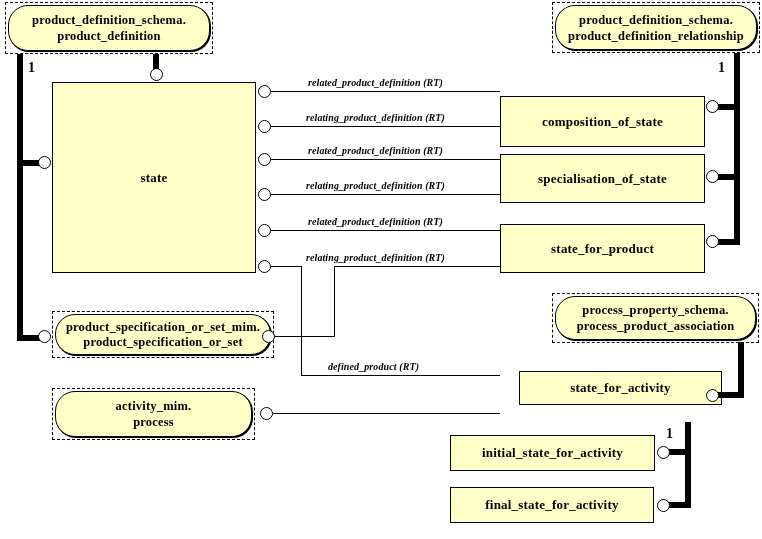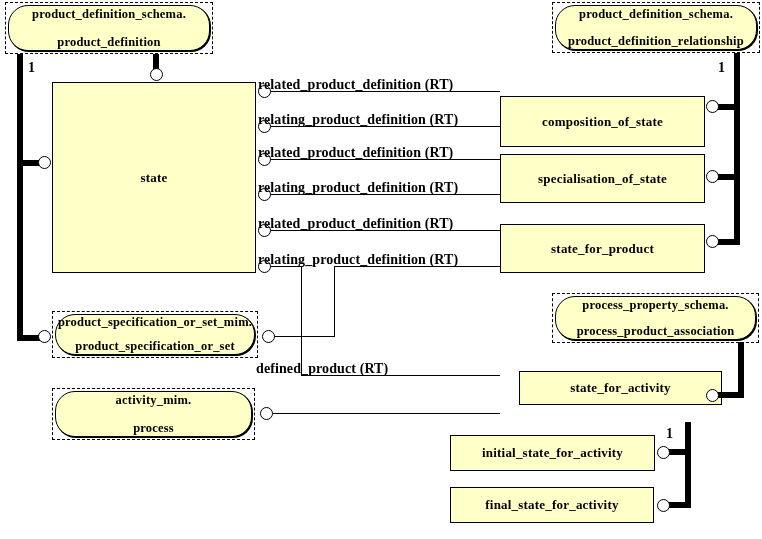"product_definition_schema." .sref-inner { justify-content: space-between -> center }
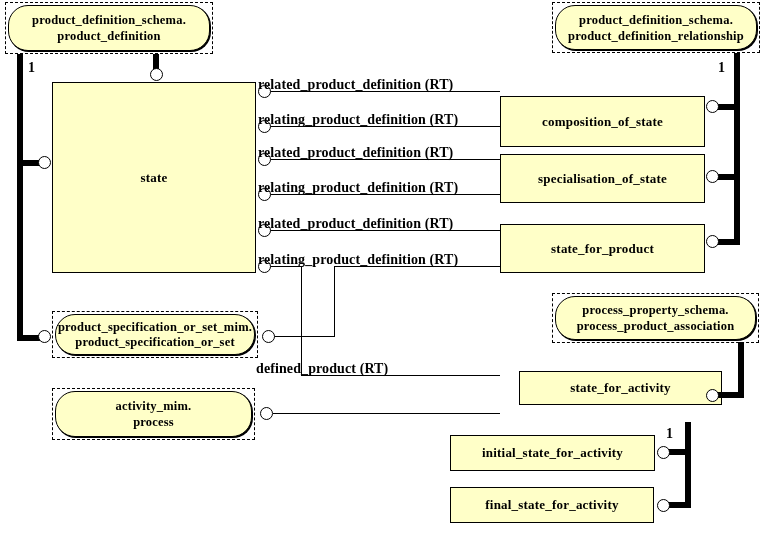"related_product_definition (RT)" .elabel { font-size: 14px -> 10px; font-style: none -> italic; text-align: left -> center }
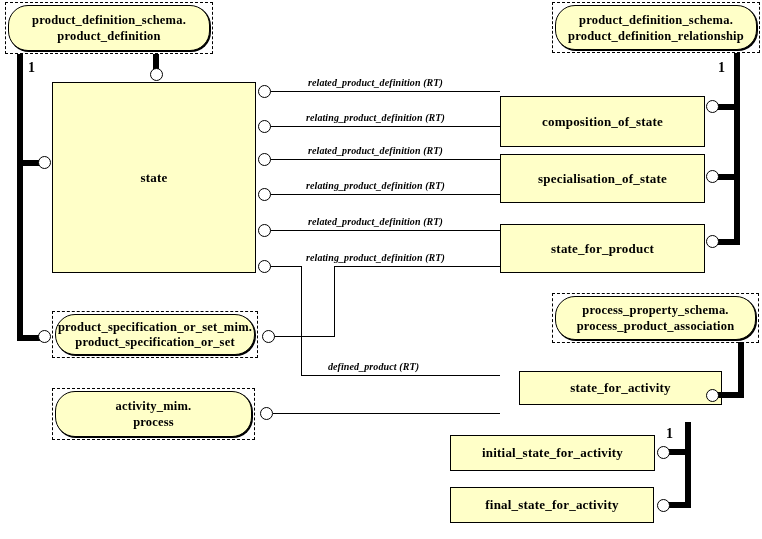"product_specification_or_set_mim." div.sref { width: 206px -> 222px }
